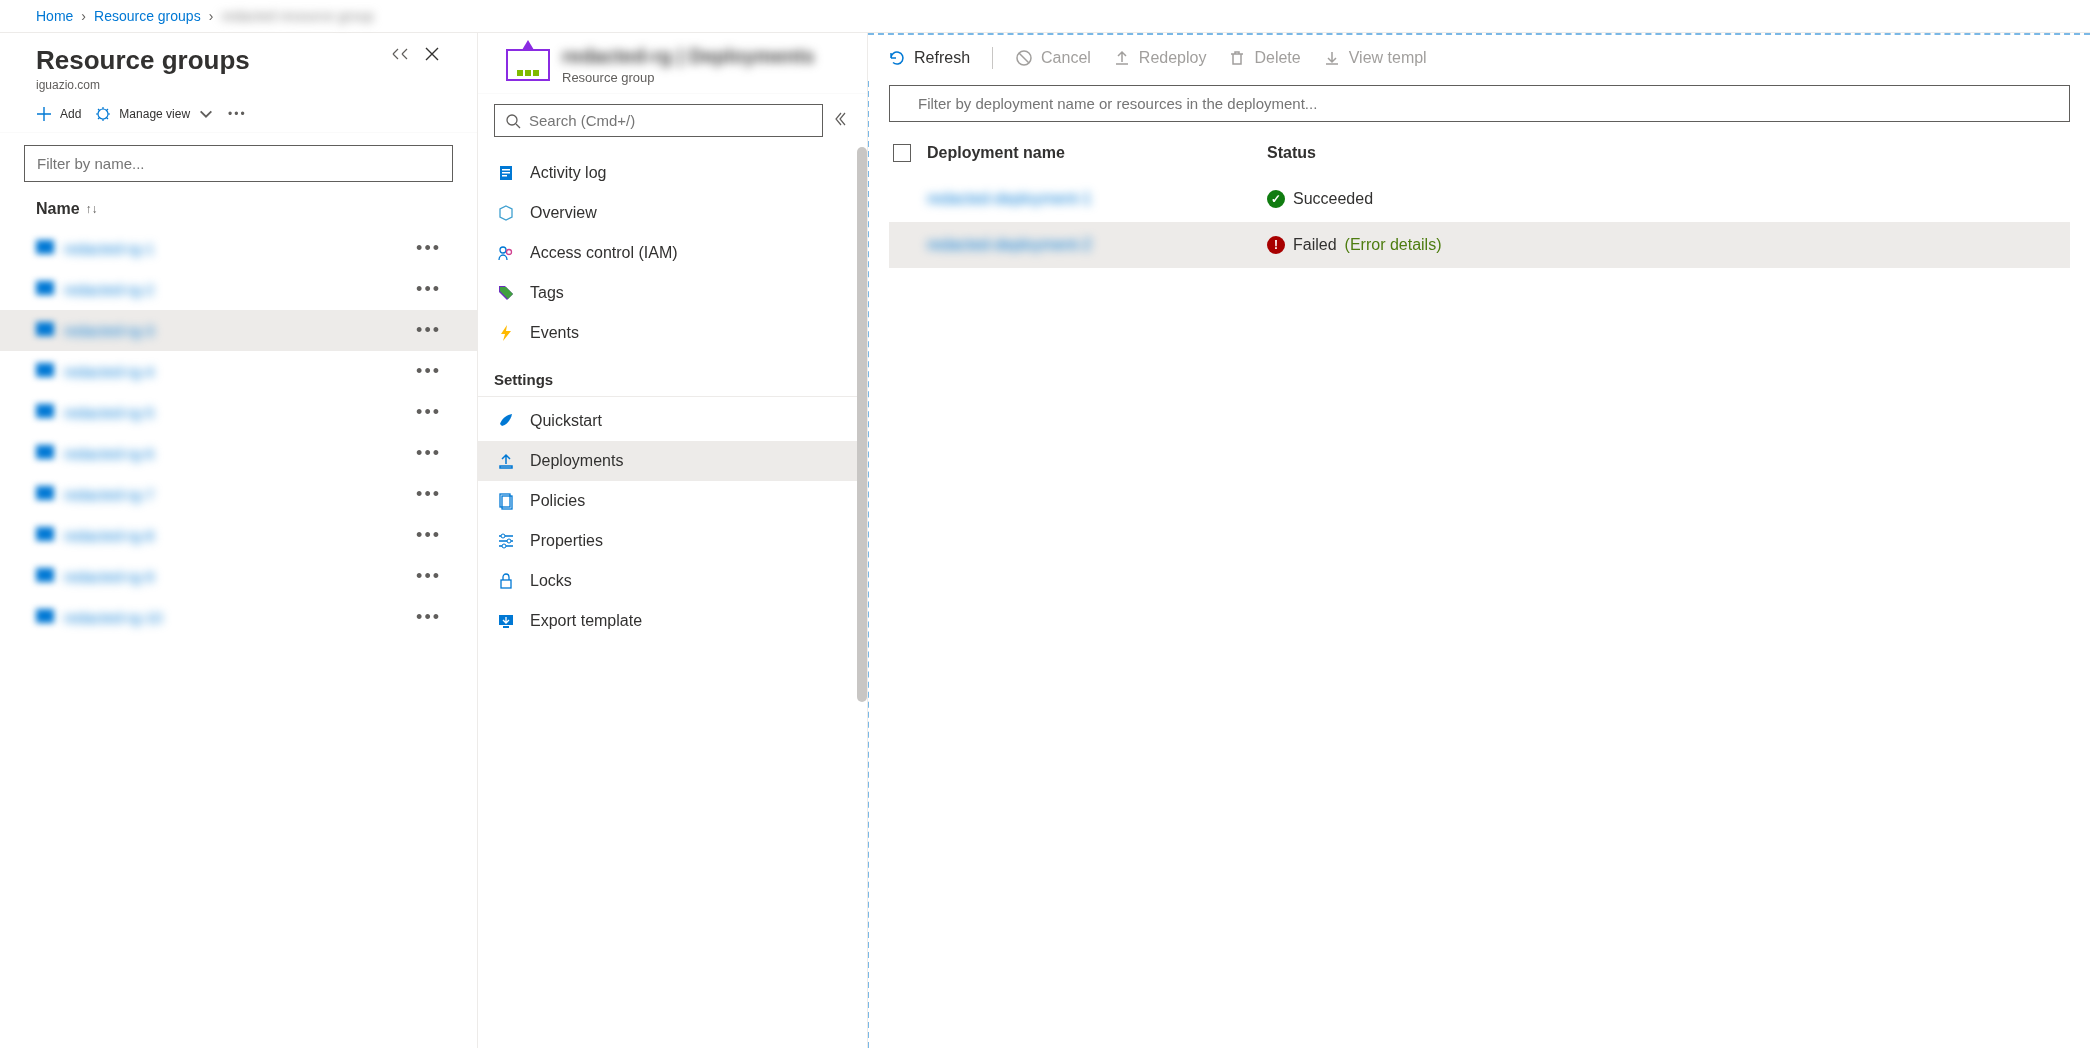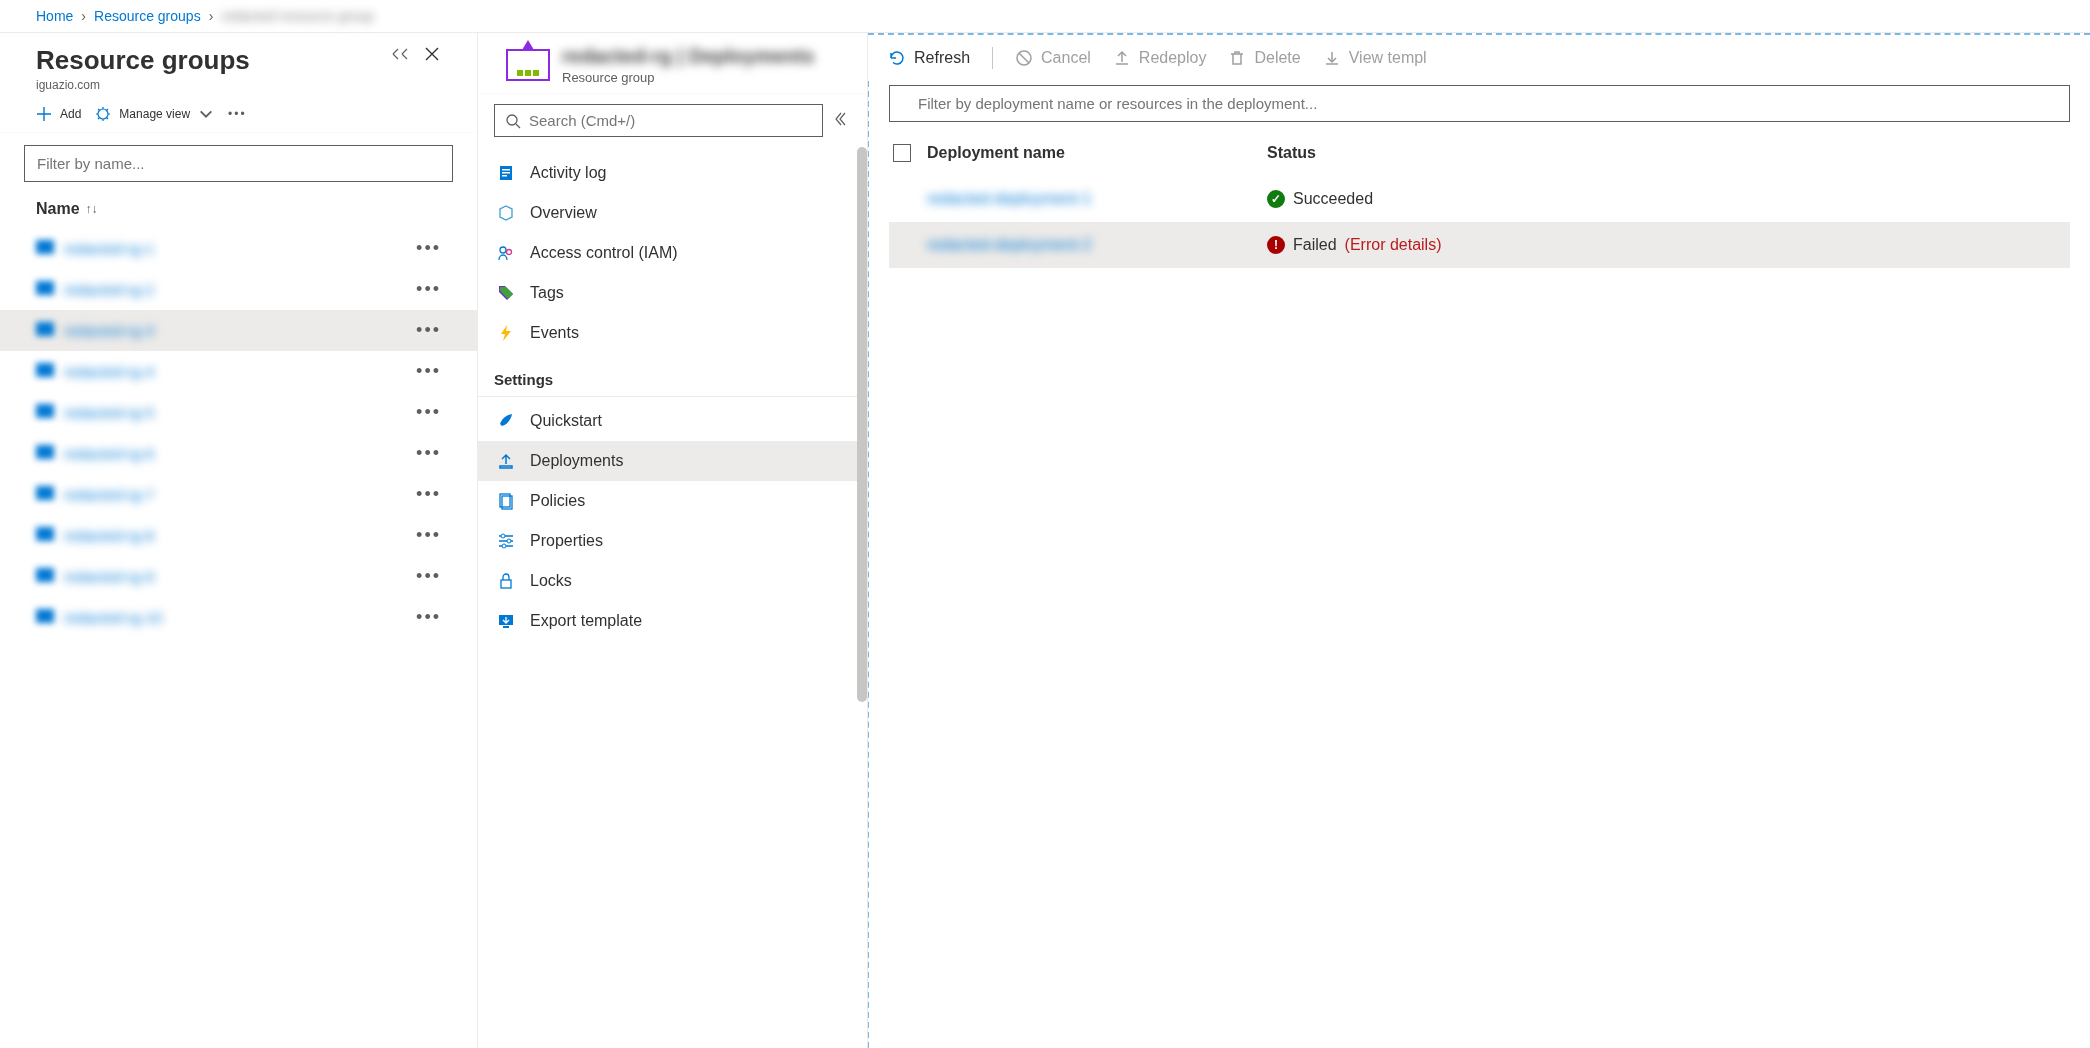"(Error details)" .err-link { color: #b91c1c -> #4d7c0f }
